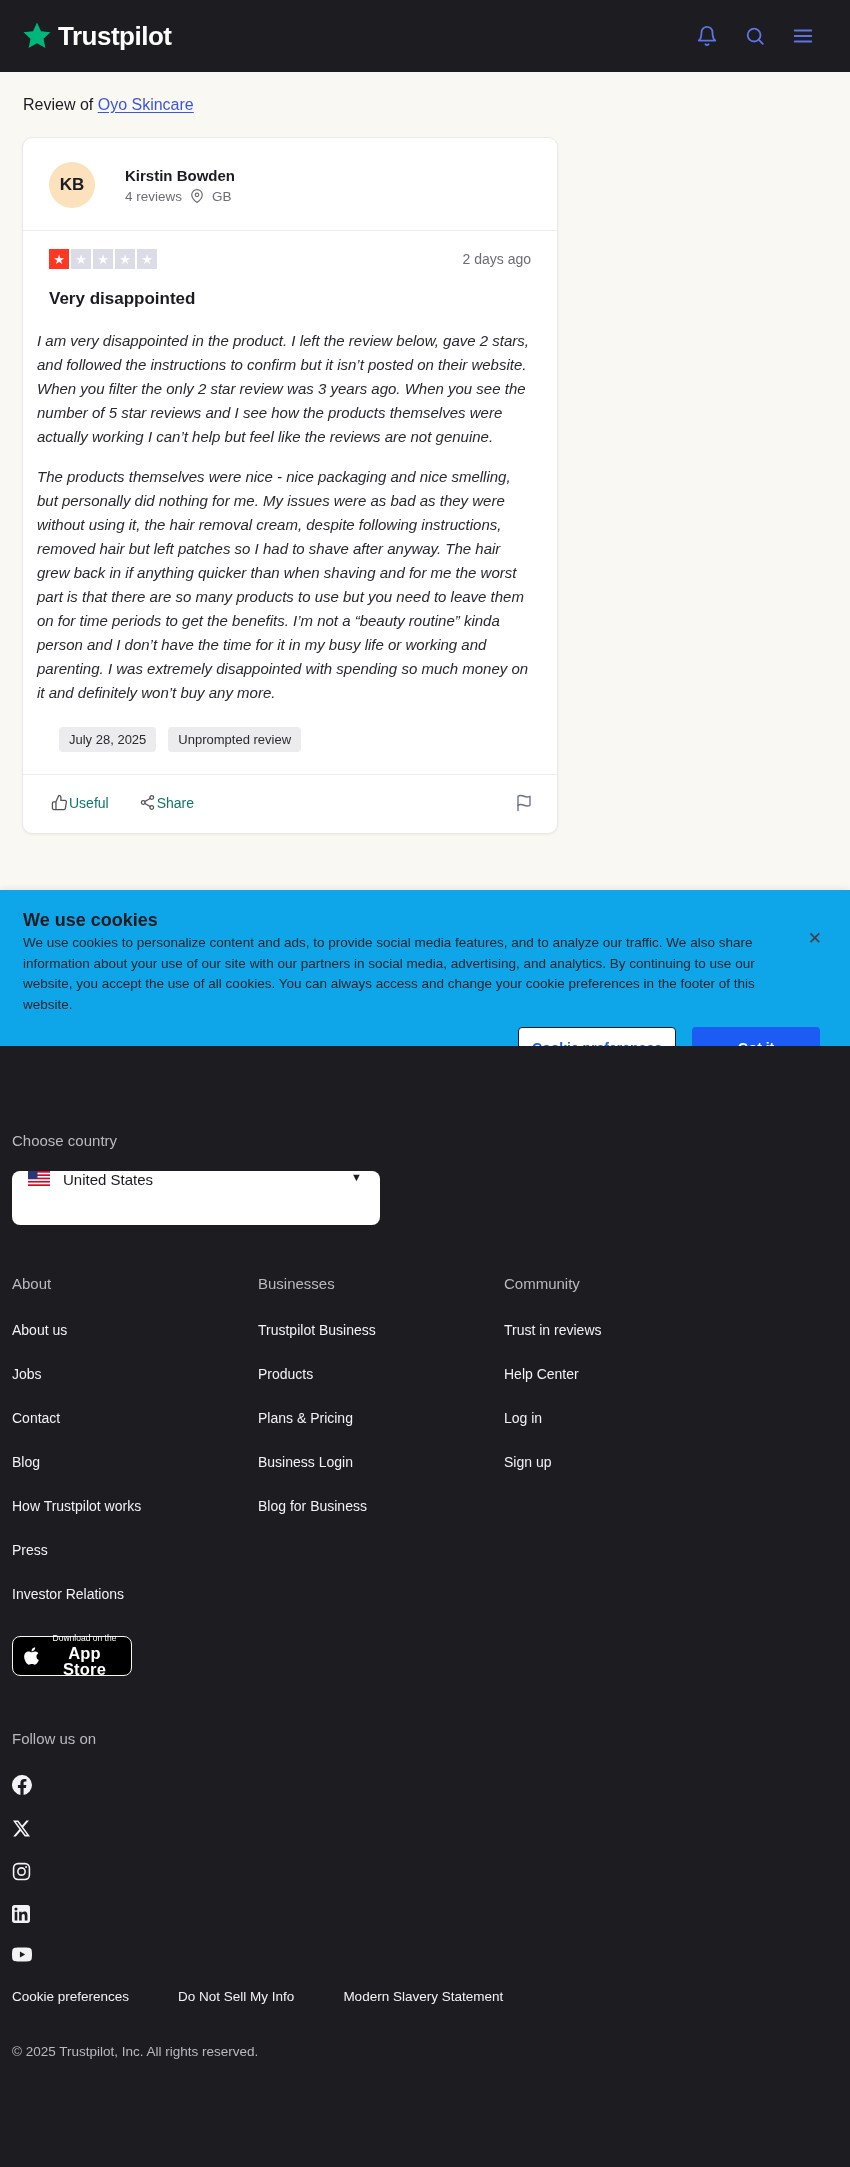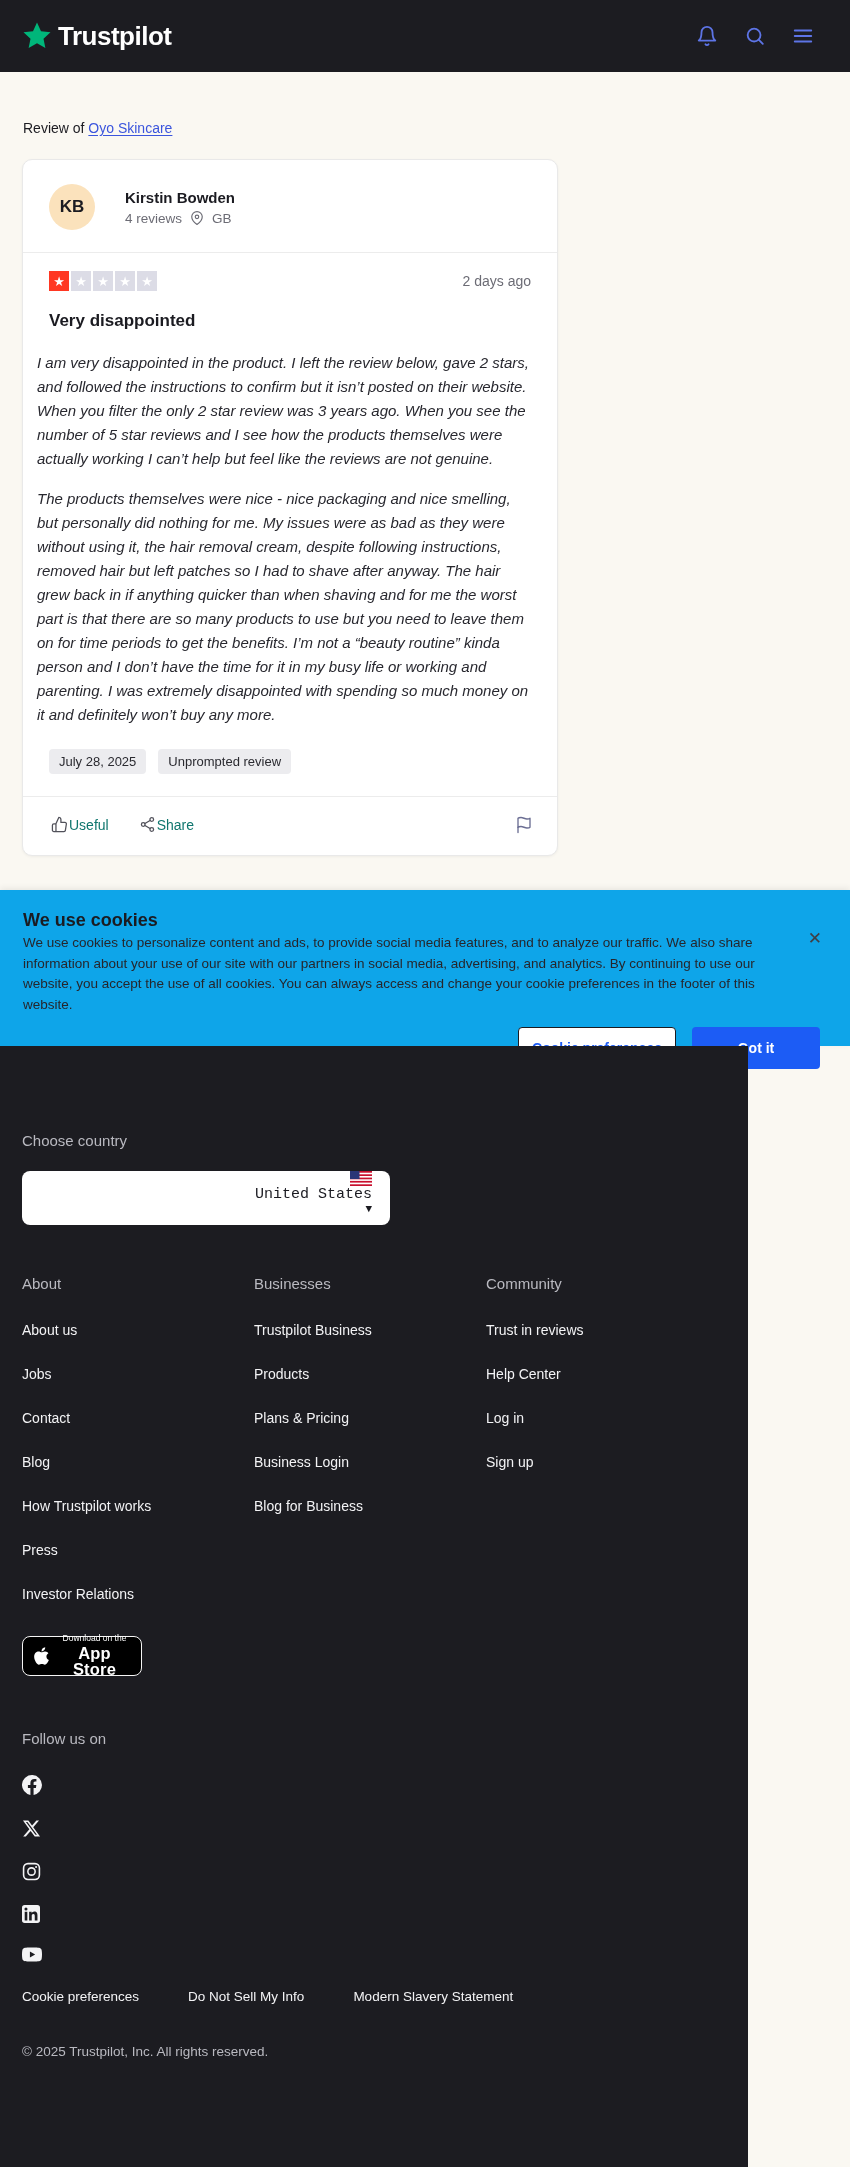"Review of Oyo Skincare" .breadcrumb { font-size: 14px -> 16px; padding: 48px 0 0 23px -> 24px 0 0 23px }
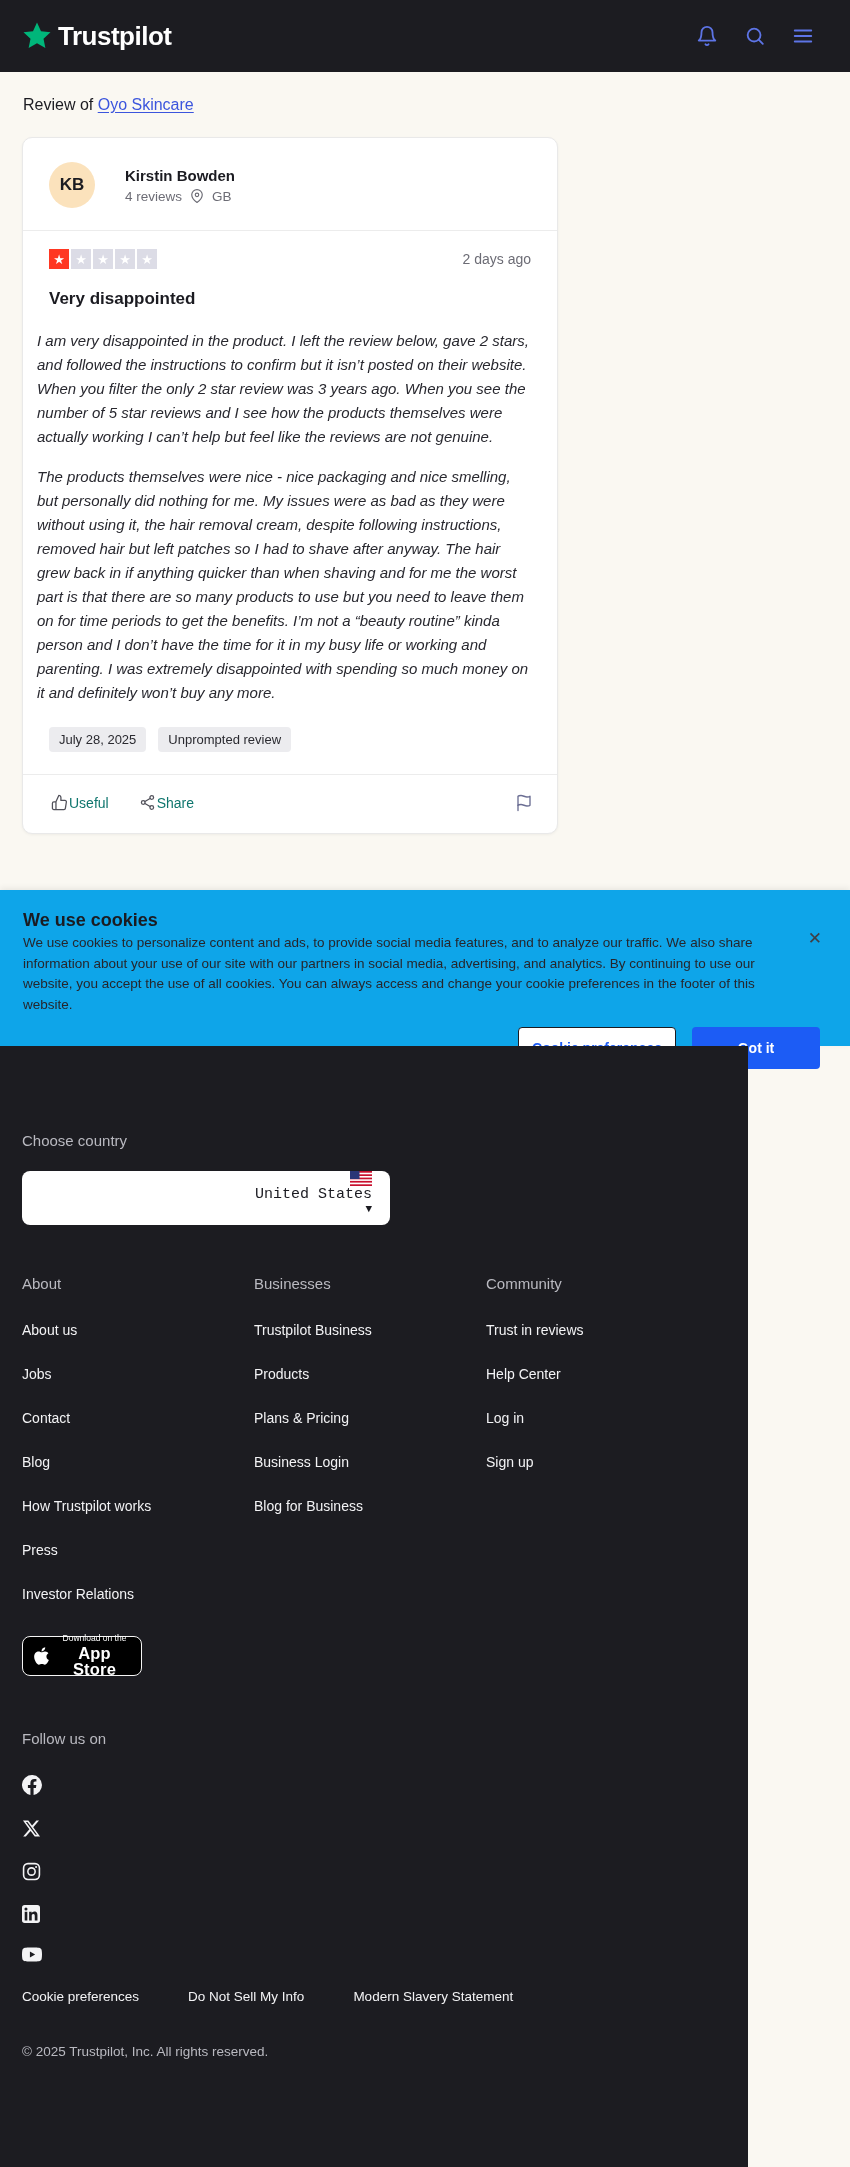"July 28, 2025" .badges { padding: 22px 26px 0 26px -> 22px 26px 0 36px }
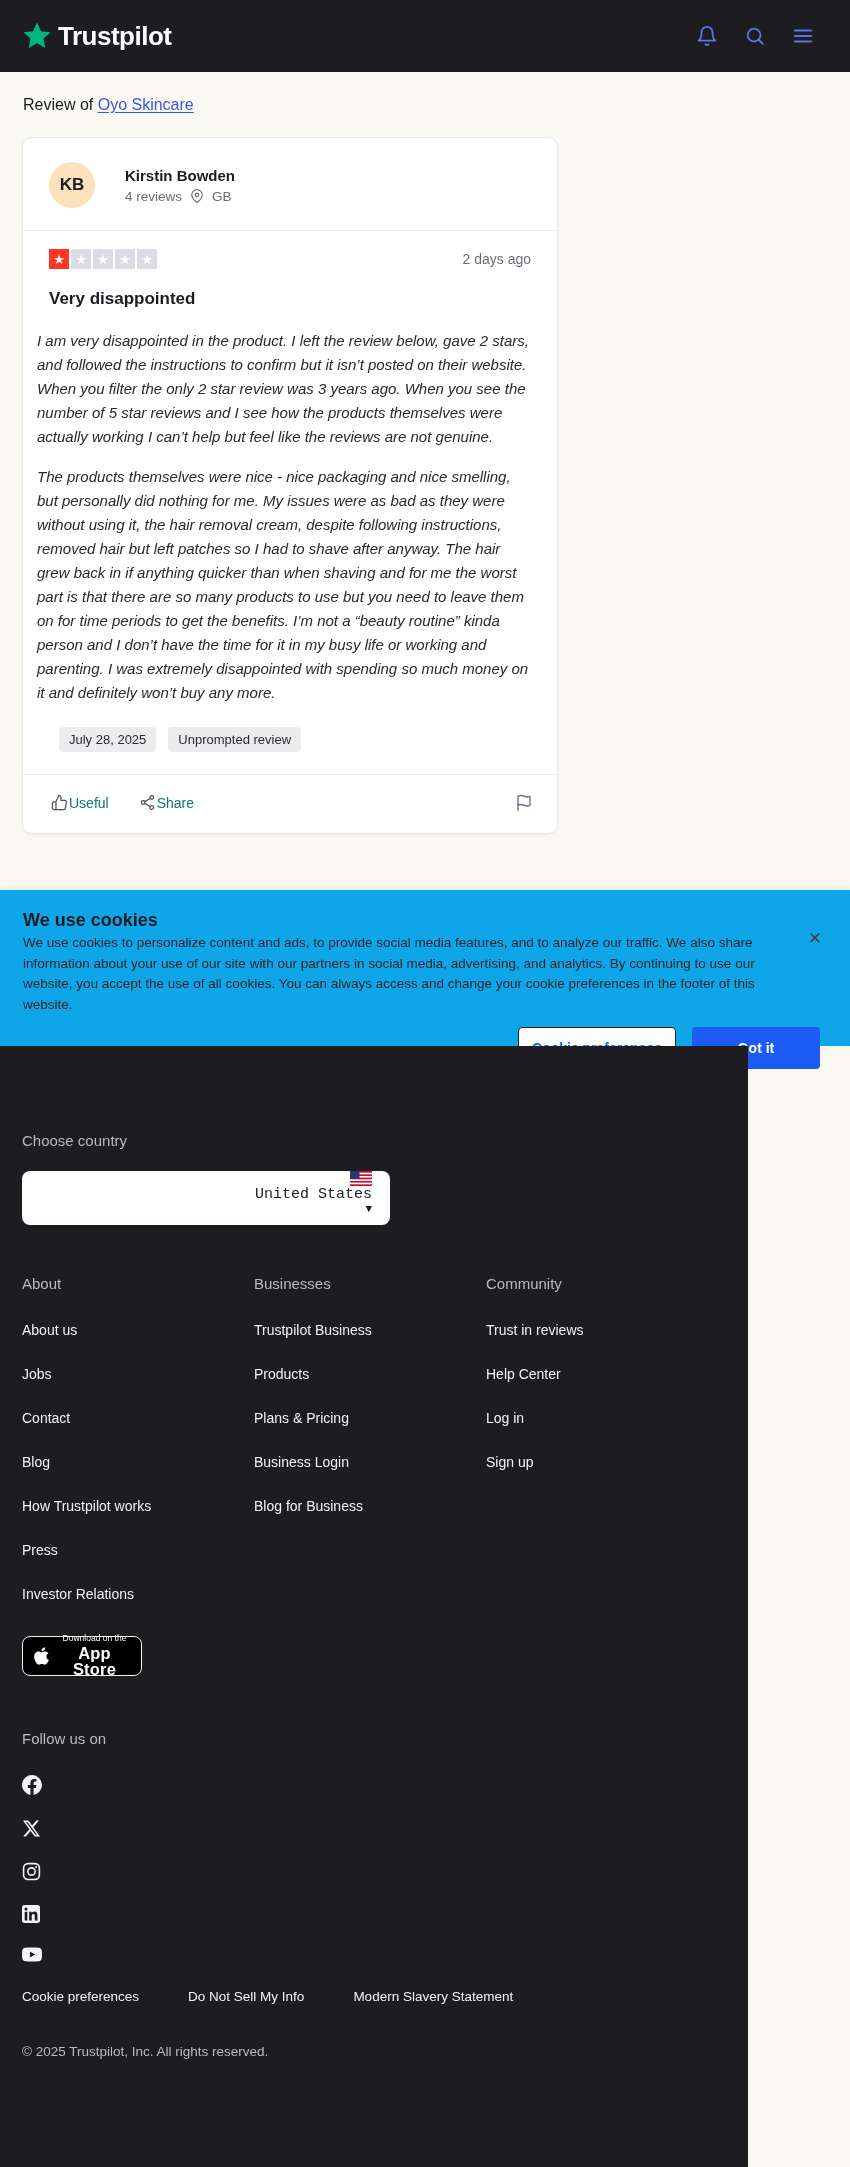"Choose country" .site-footer { padding: 86px 30px 0 22px -> 86px 30px 0 12px; width: 748px -> 850px }
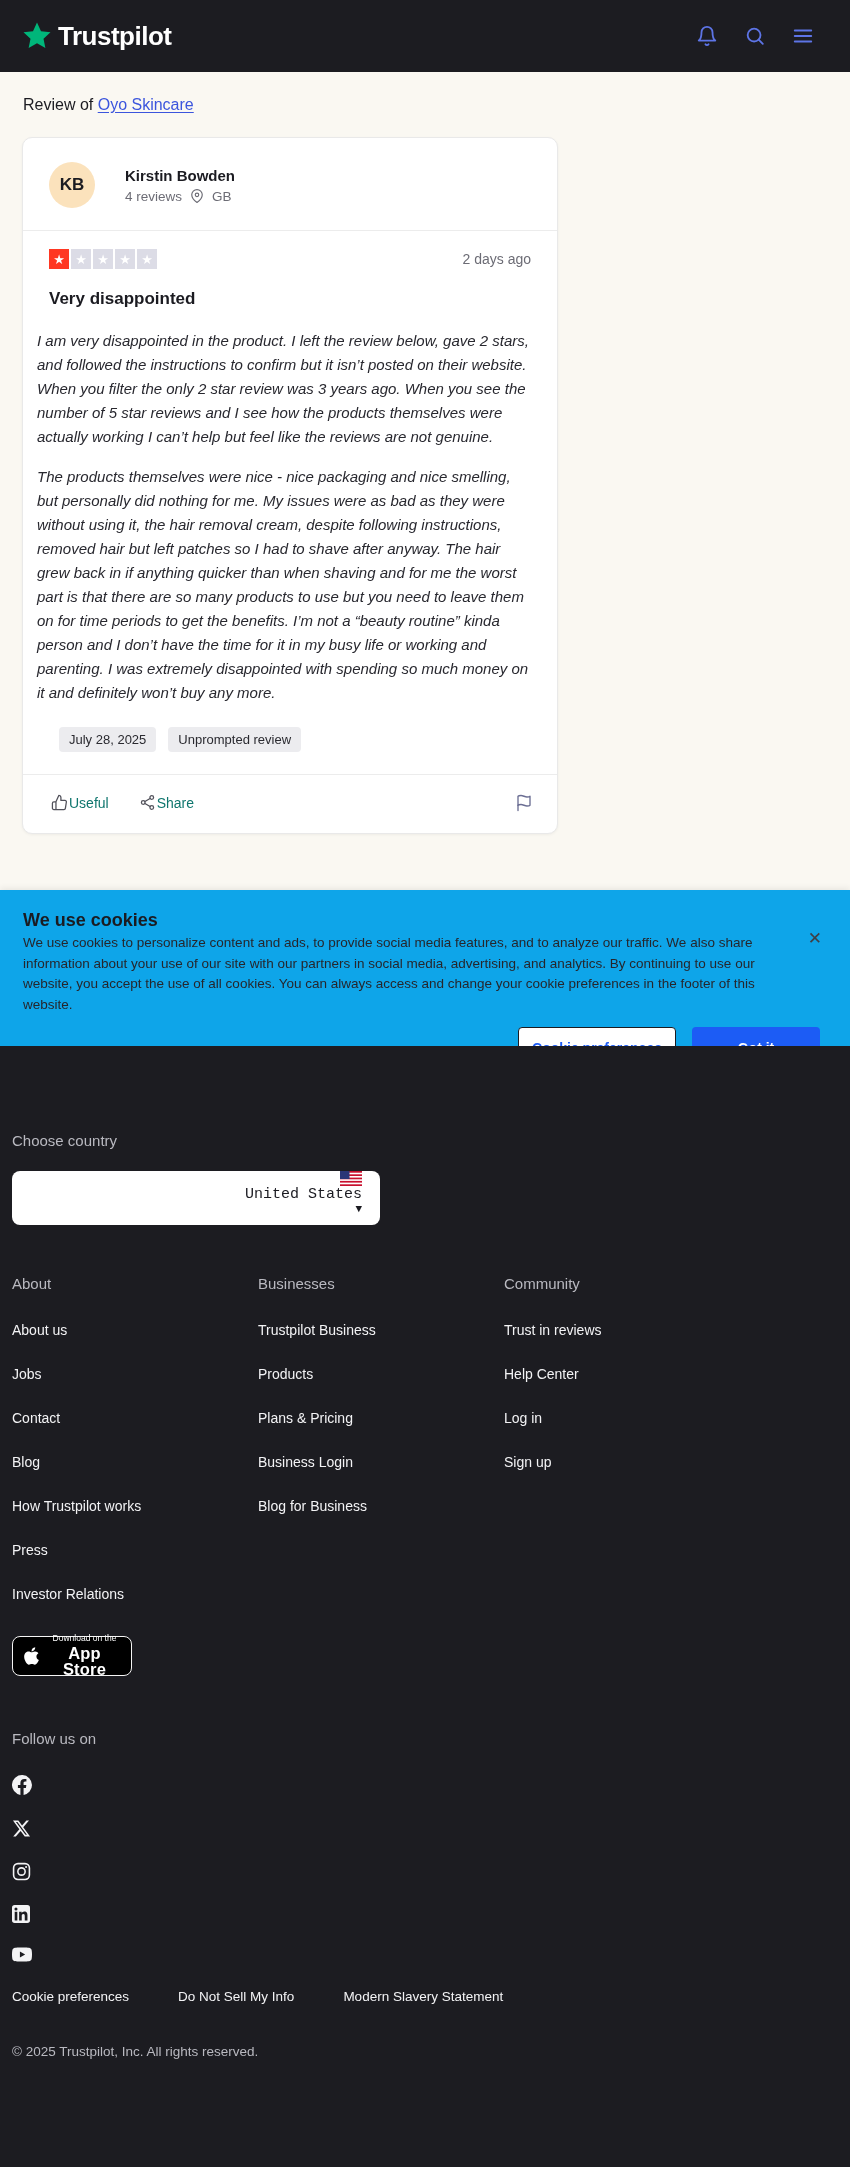"United States" .country-select { align-items: flex-end -> flex-start; flex-direction: column -> none; font-family: Liberation Mono, monospace -> Liberation Sans, sans-serif }
